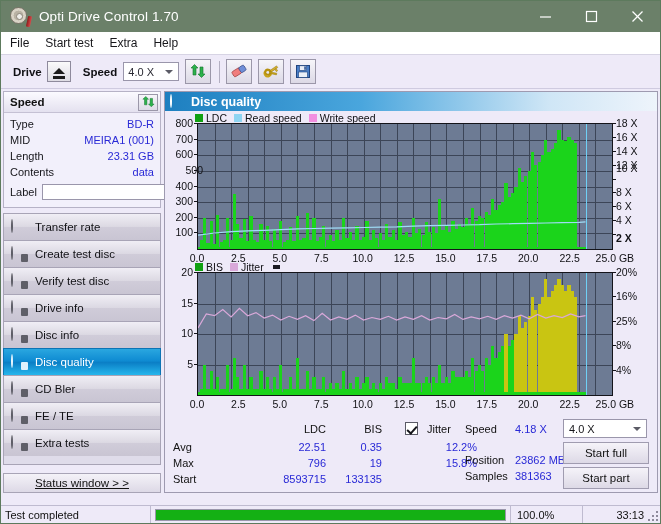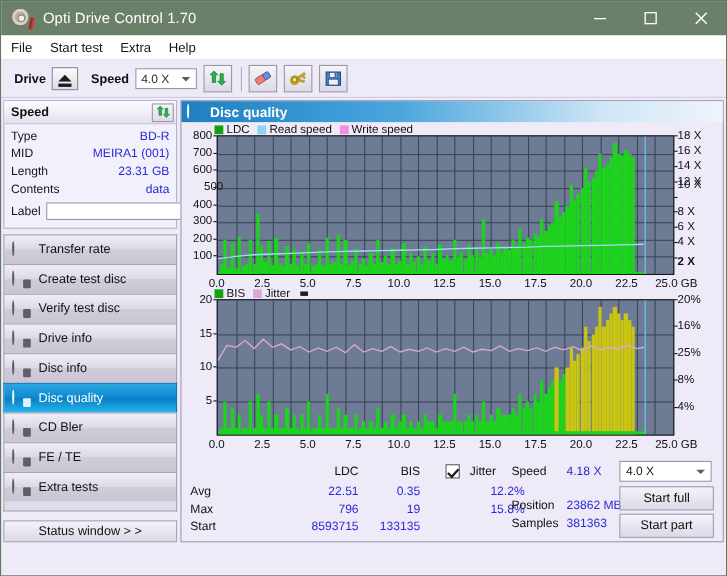"Status window > >" .statusbtn { text-decoration: none -> underline }
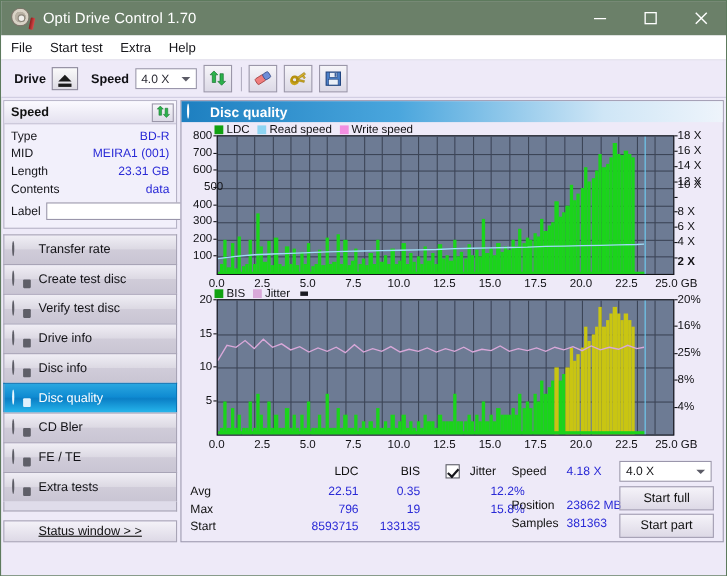"Test completed" div.statusbar { html: none -> <div> <div>Test completed</div> <div> <div> <i></i> </div> </div> <div>100.0%</div> <div>33:13</div> <div> <i></i> <i></i> <i></i> <i></i> <i></i> <i></i> </div> </div> }
